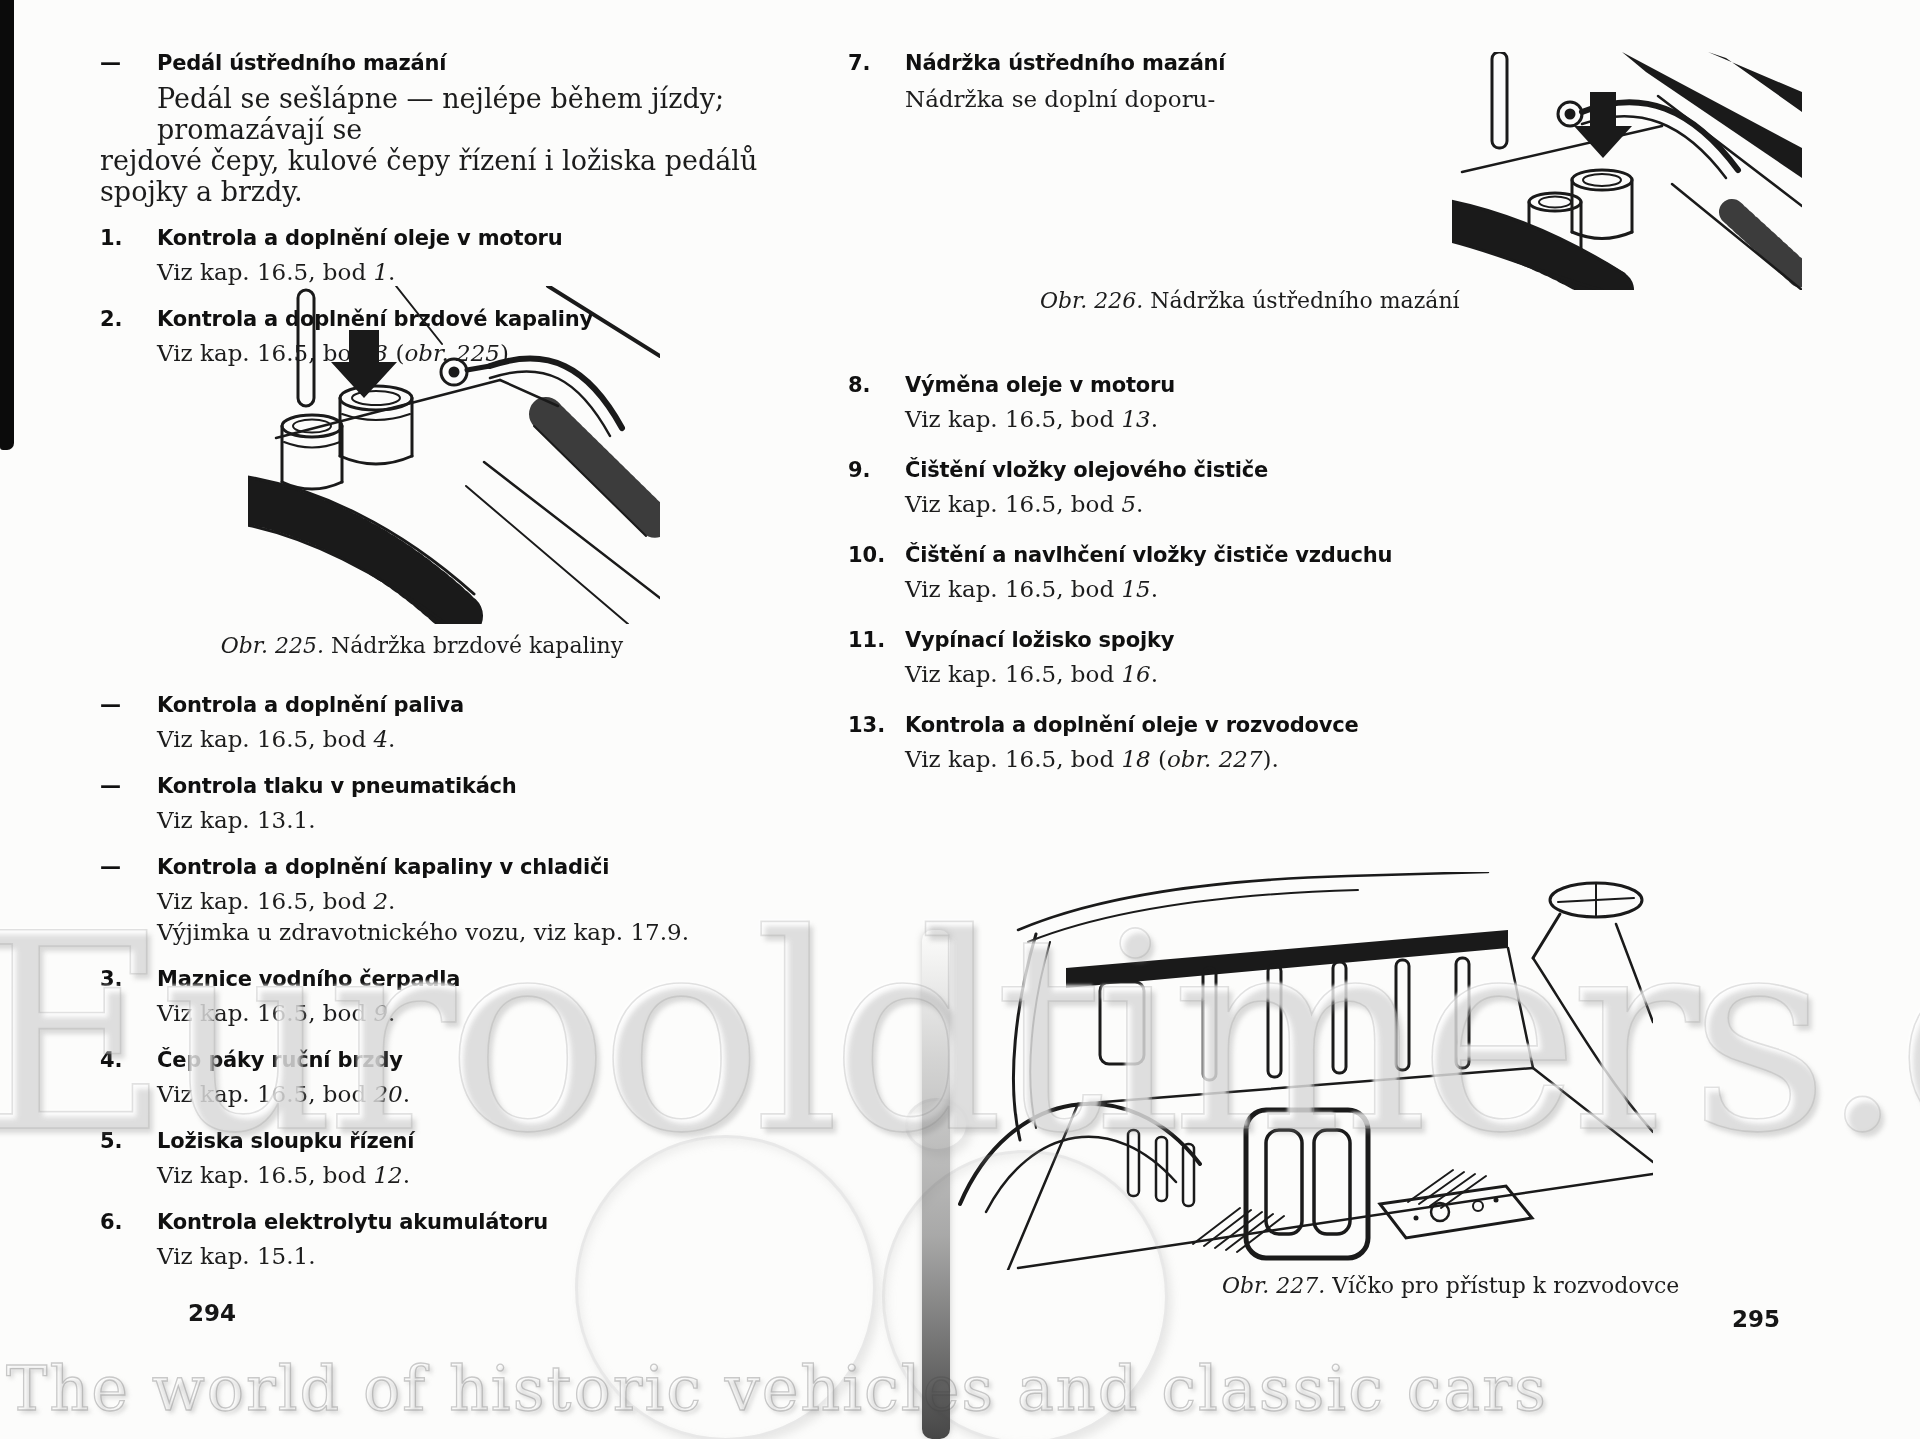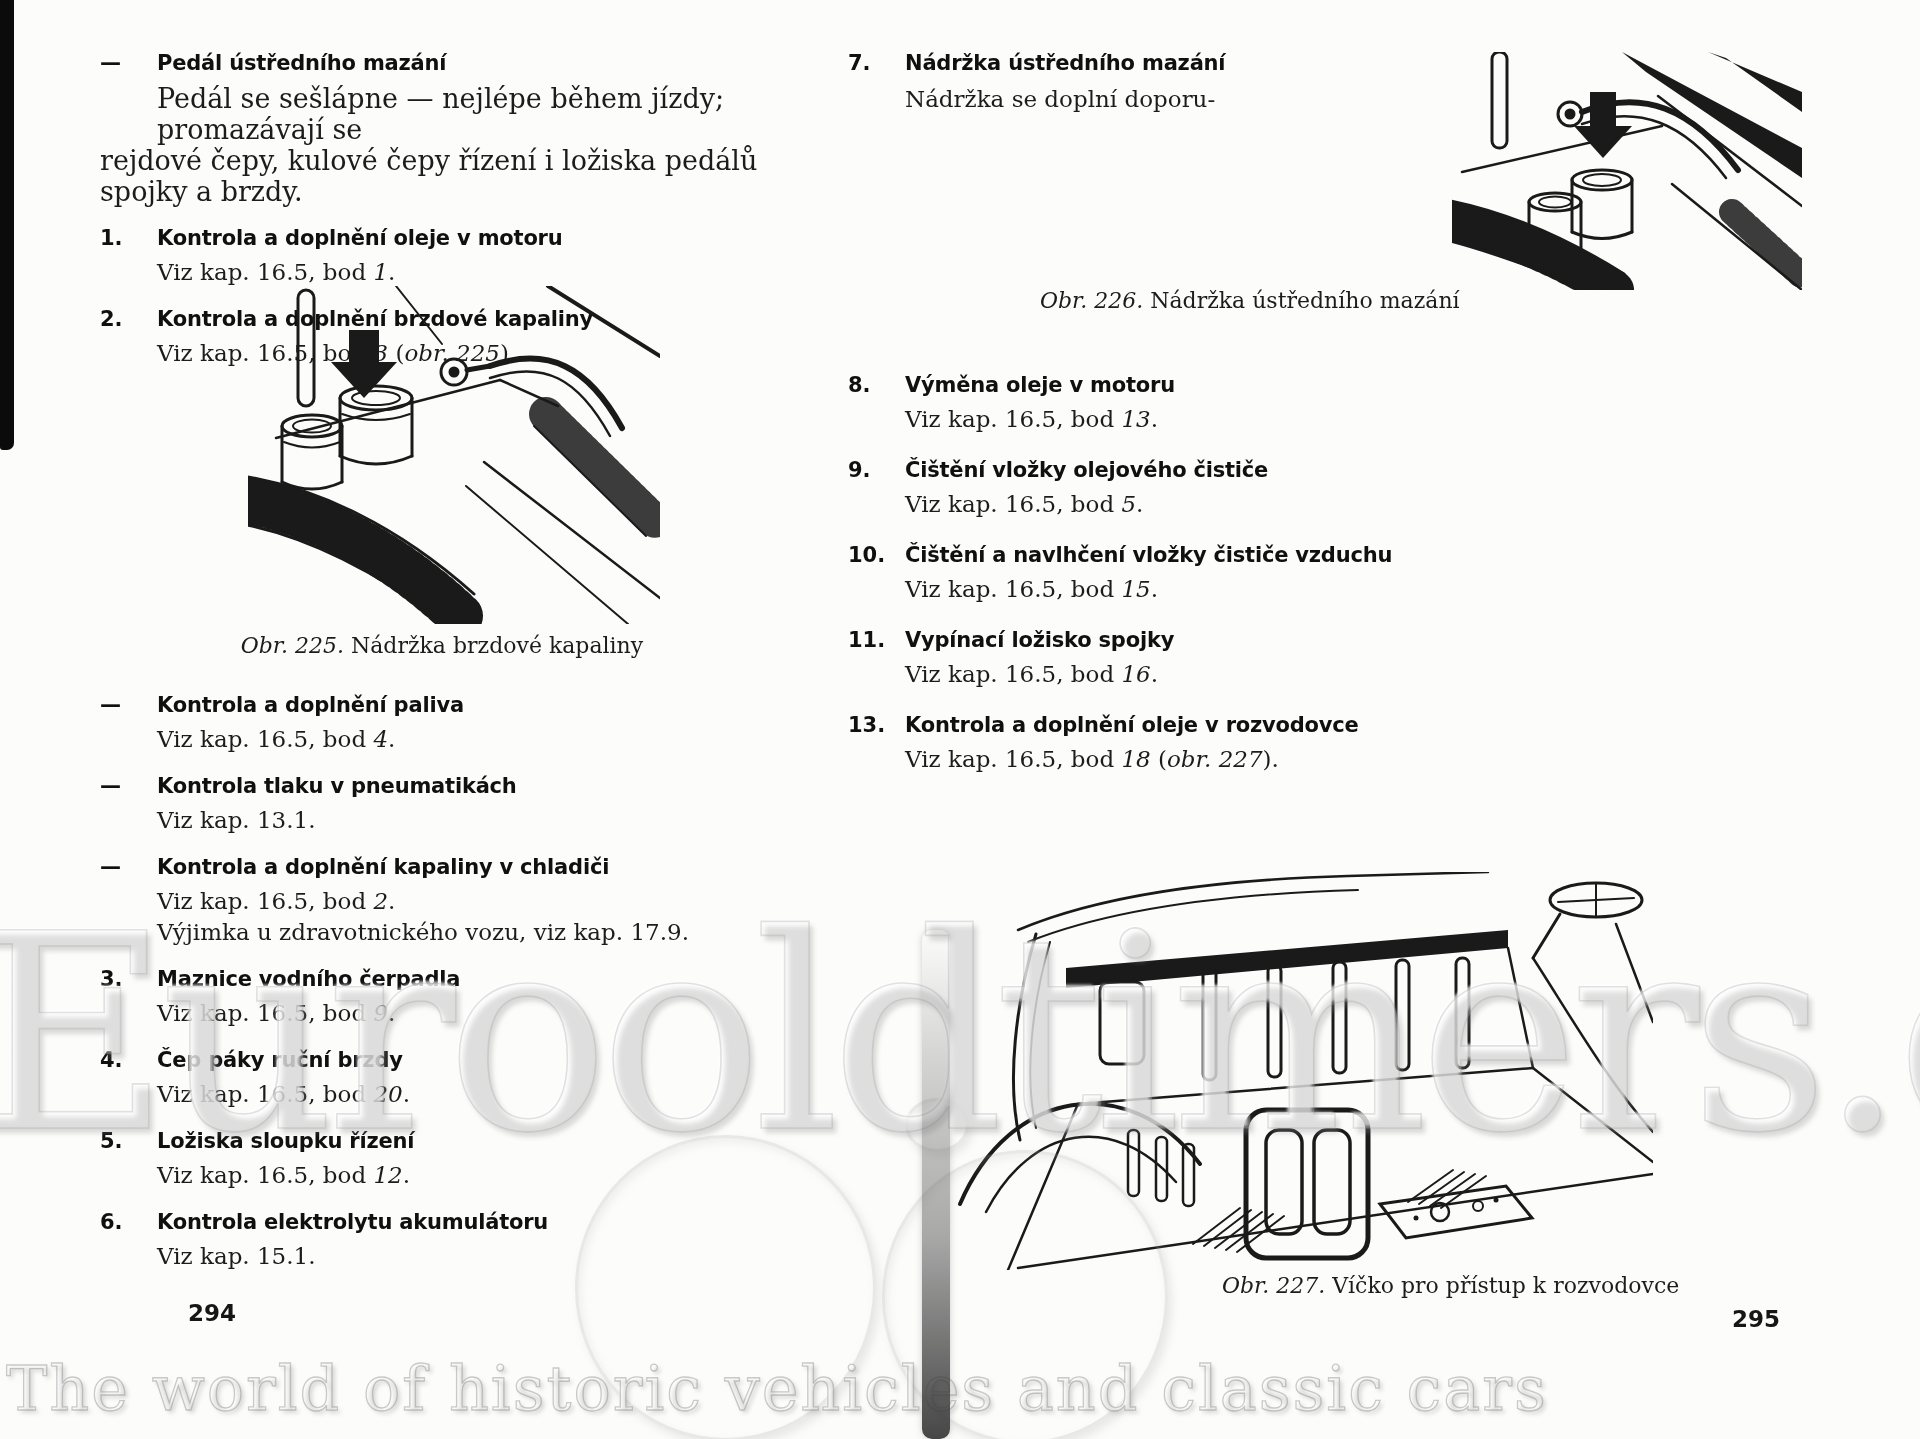"Obr. 225. Nádržka brzdové kapaliny" div.caption { left: 112px -> 92px }
